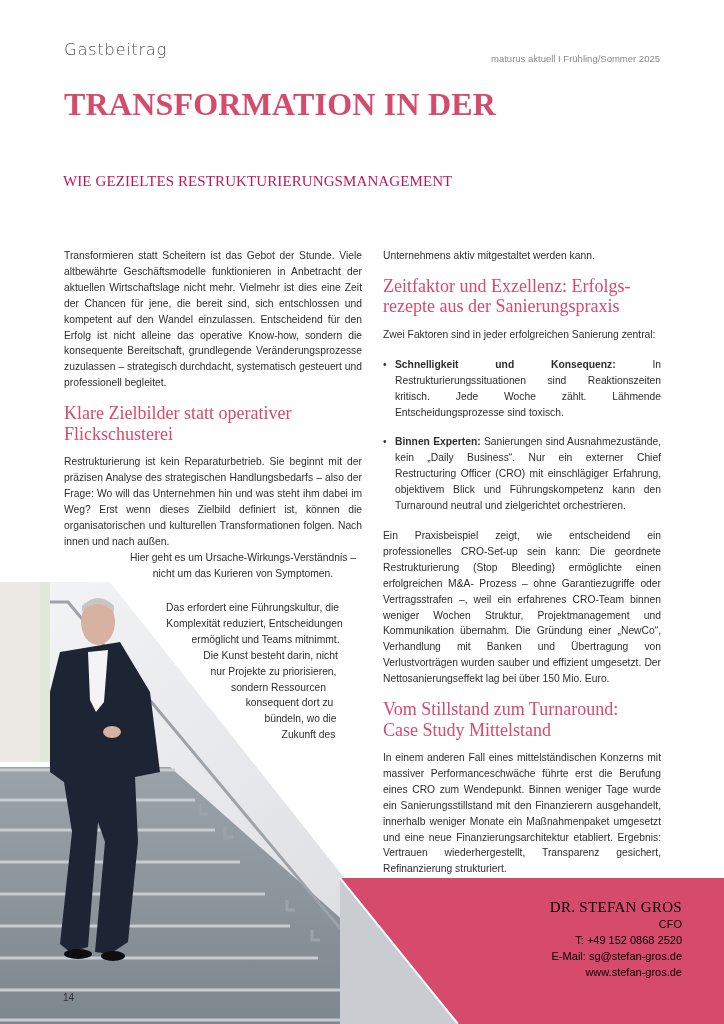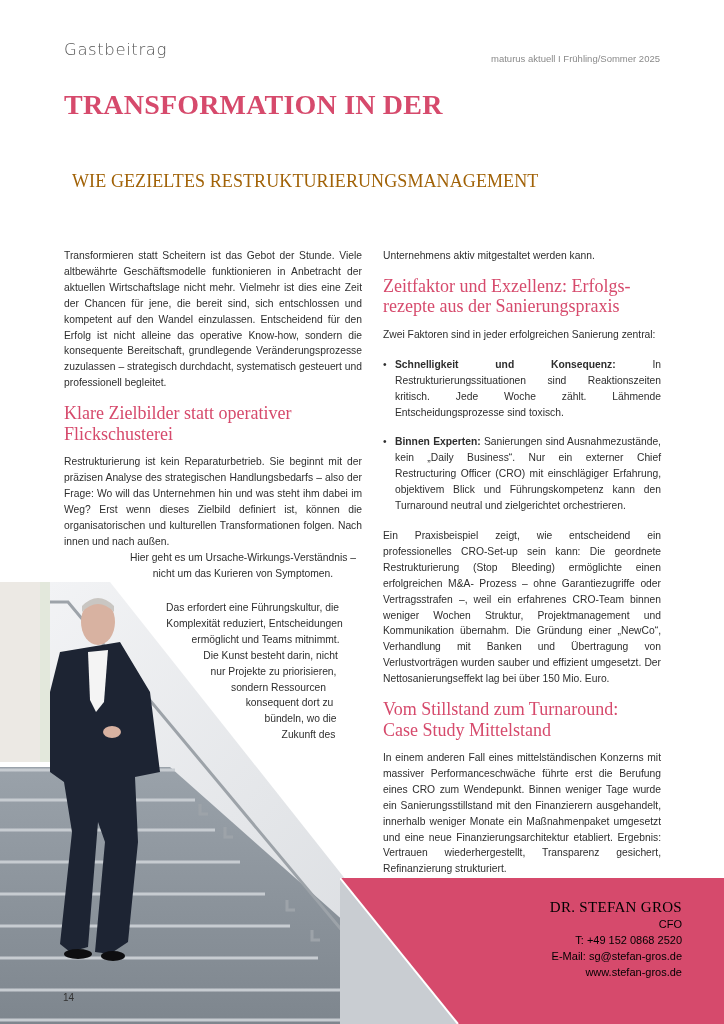"TRANSFORMATION IN DER" .title { font-size: 28px -> 32px }
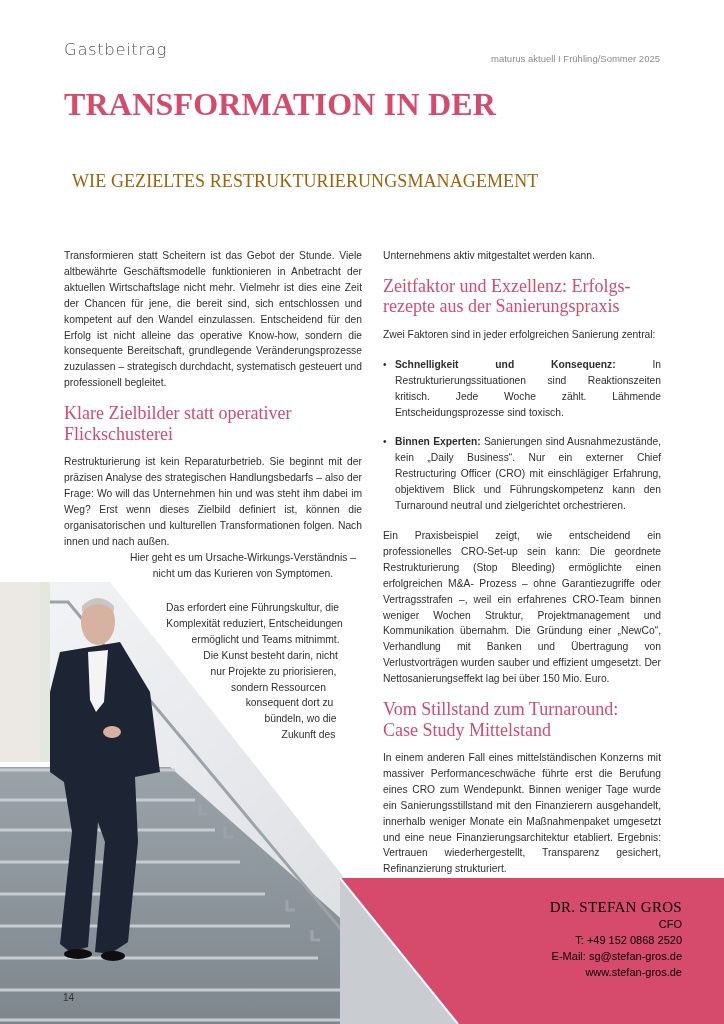"WIE GEZIELTES" .subtitle { color: #a16207 -> #be185d; font-size: 18px -> 15px; left: 72px -> 63px }
